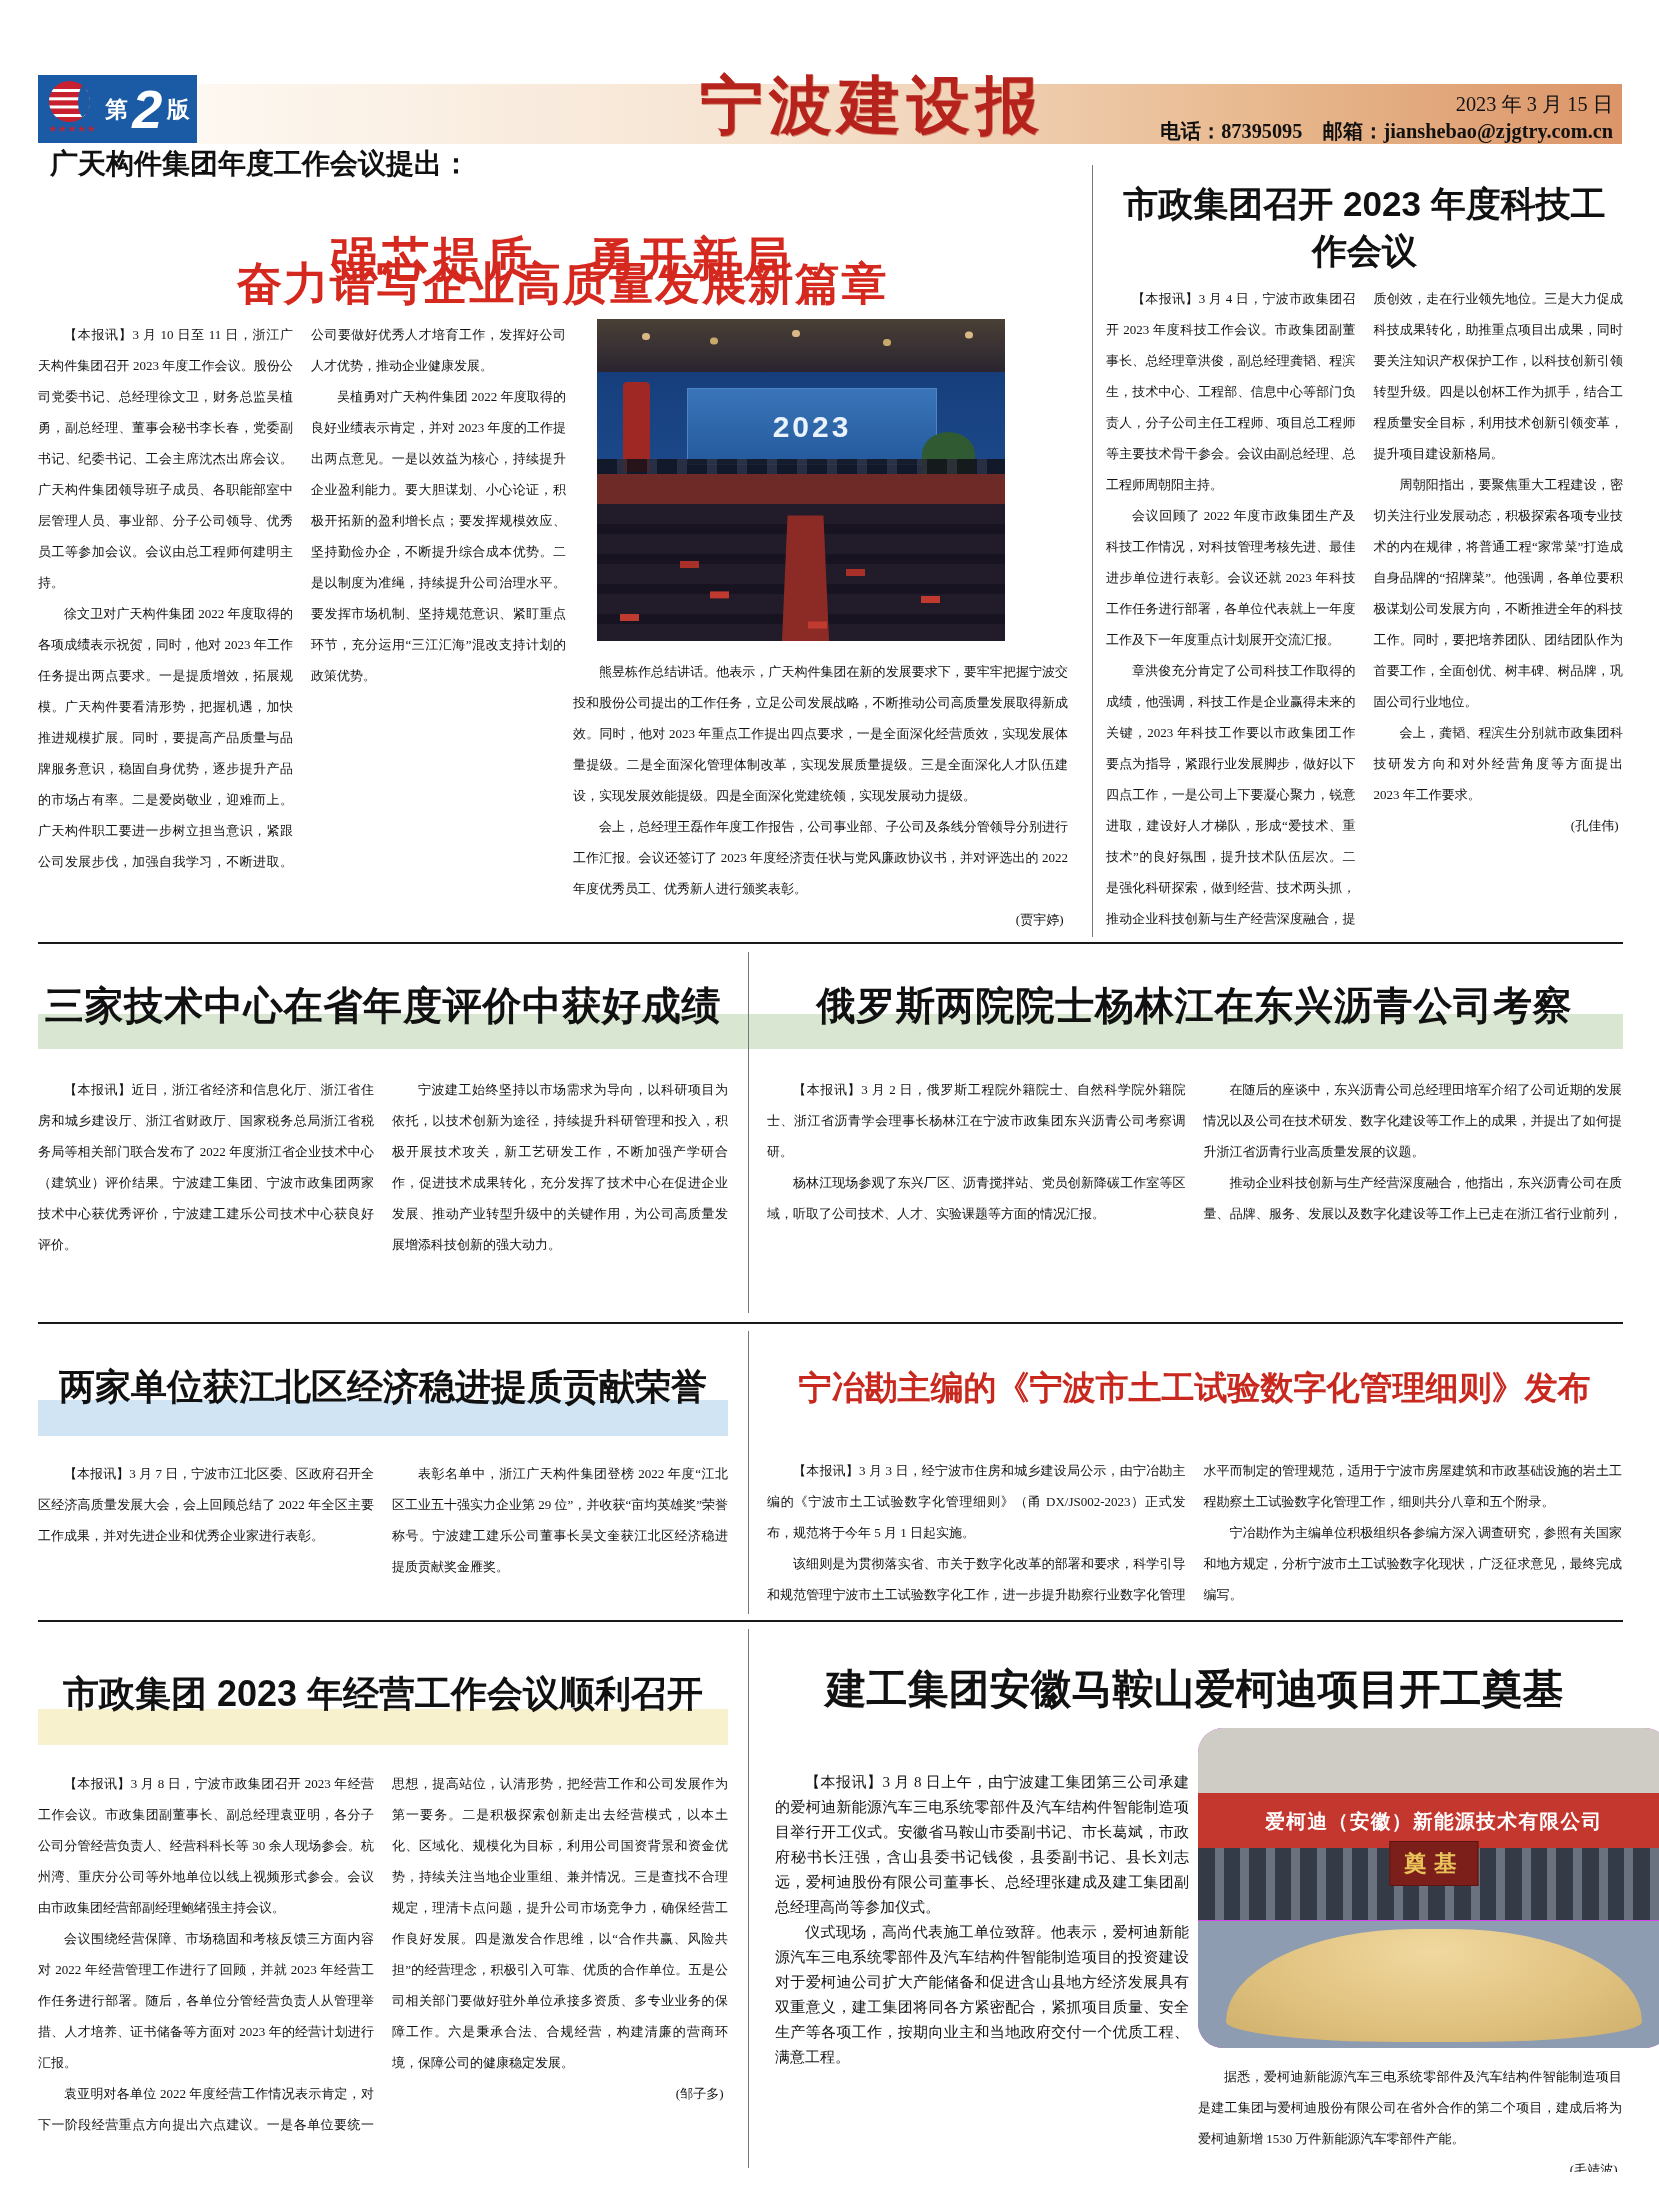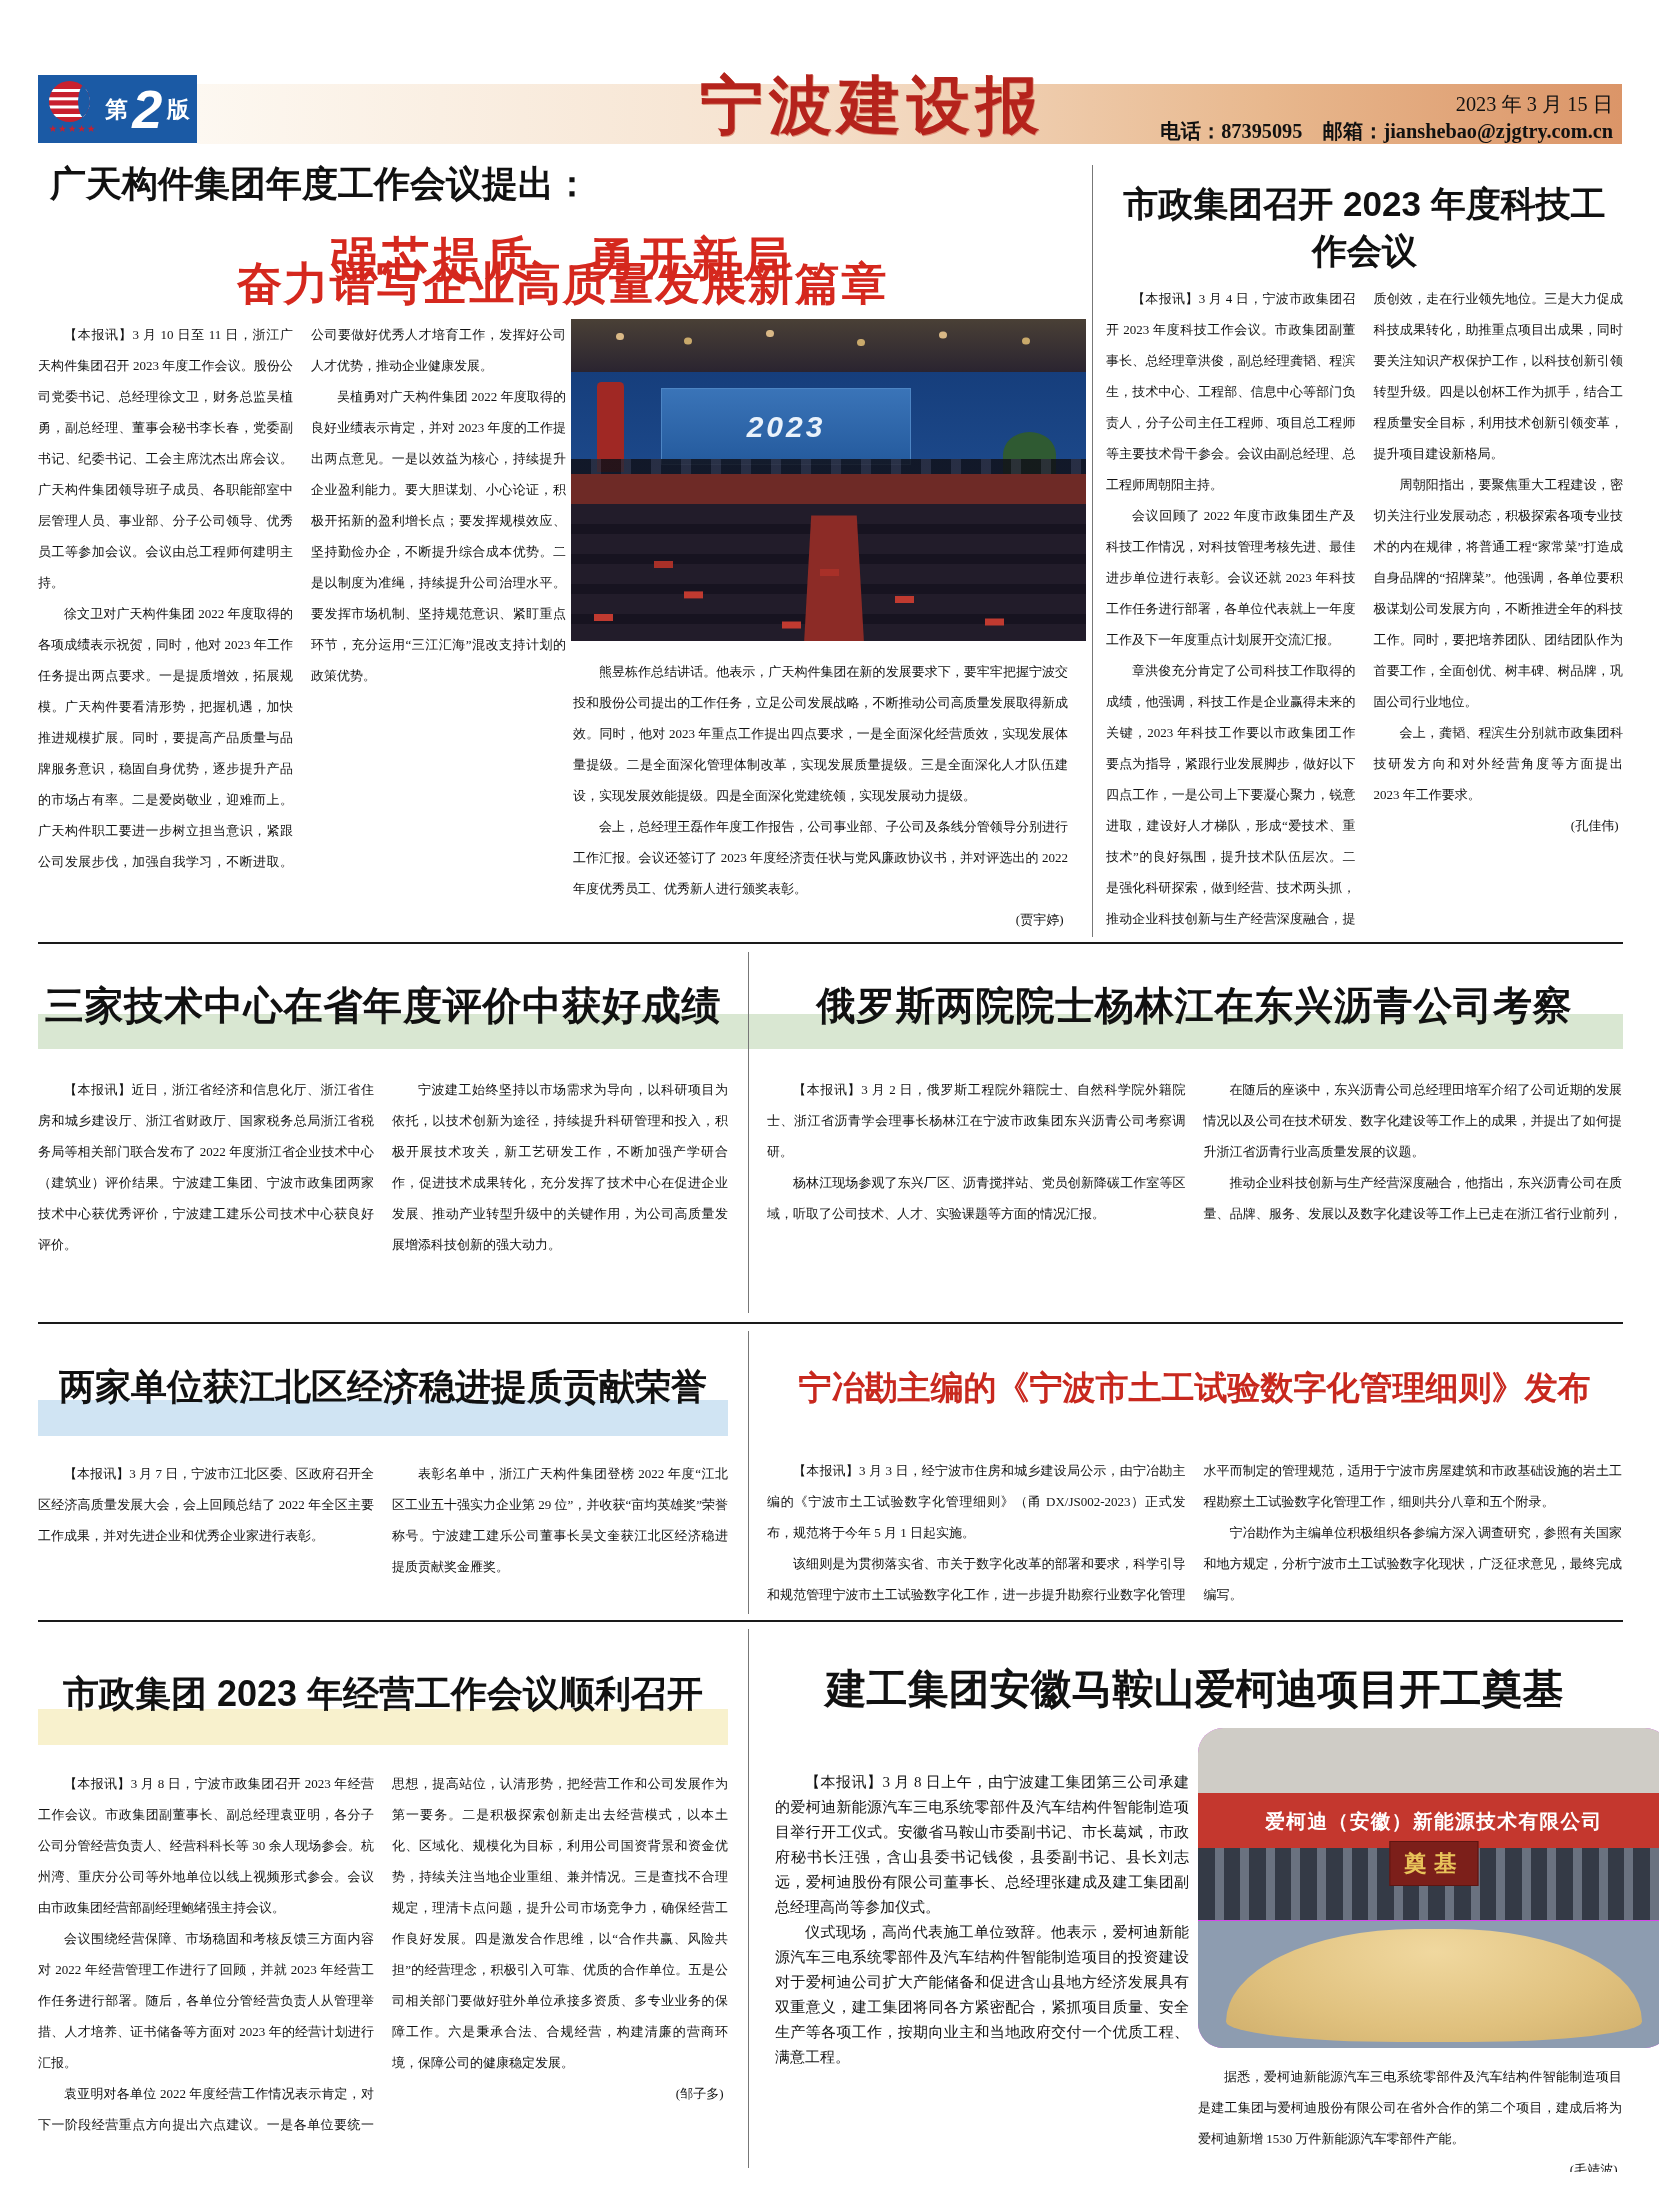"广天构件集团年度工作会议提出：" .a1-kicker { font-size: 36px -> 28px; top: 160px -> 145px }
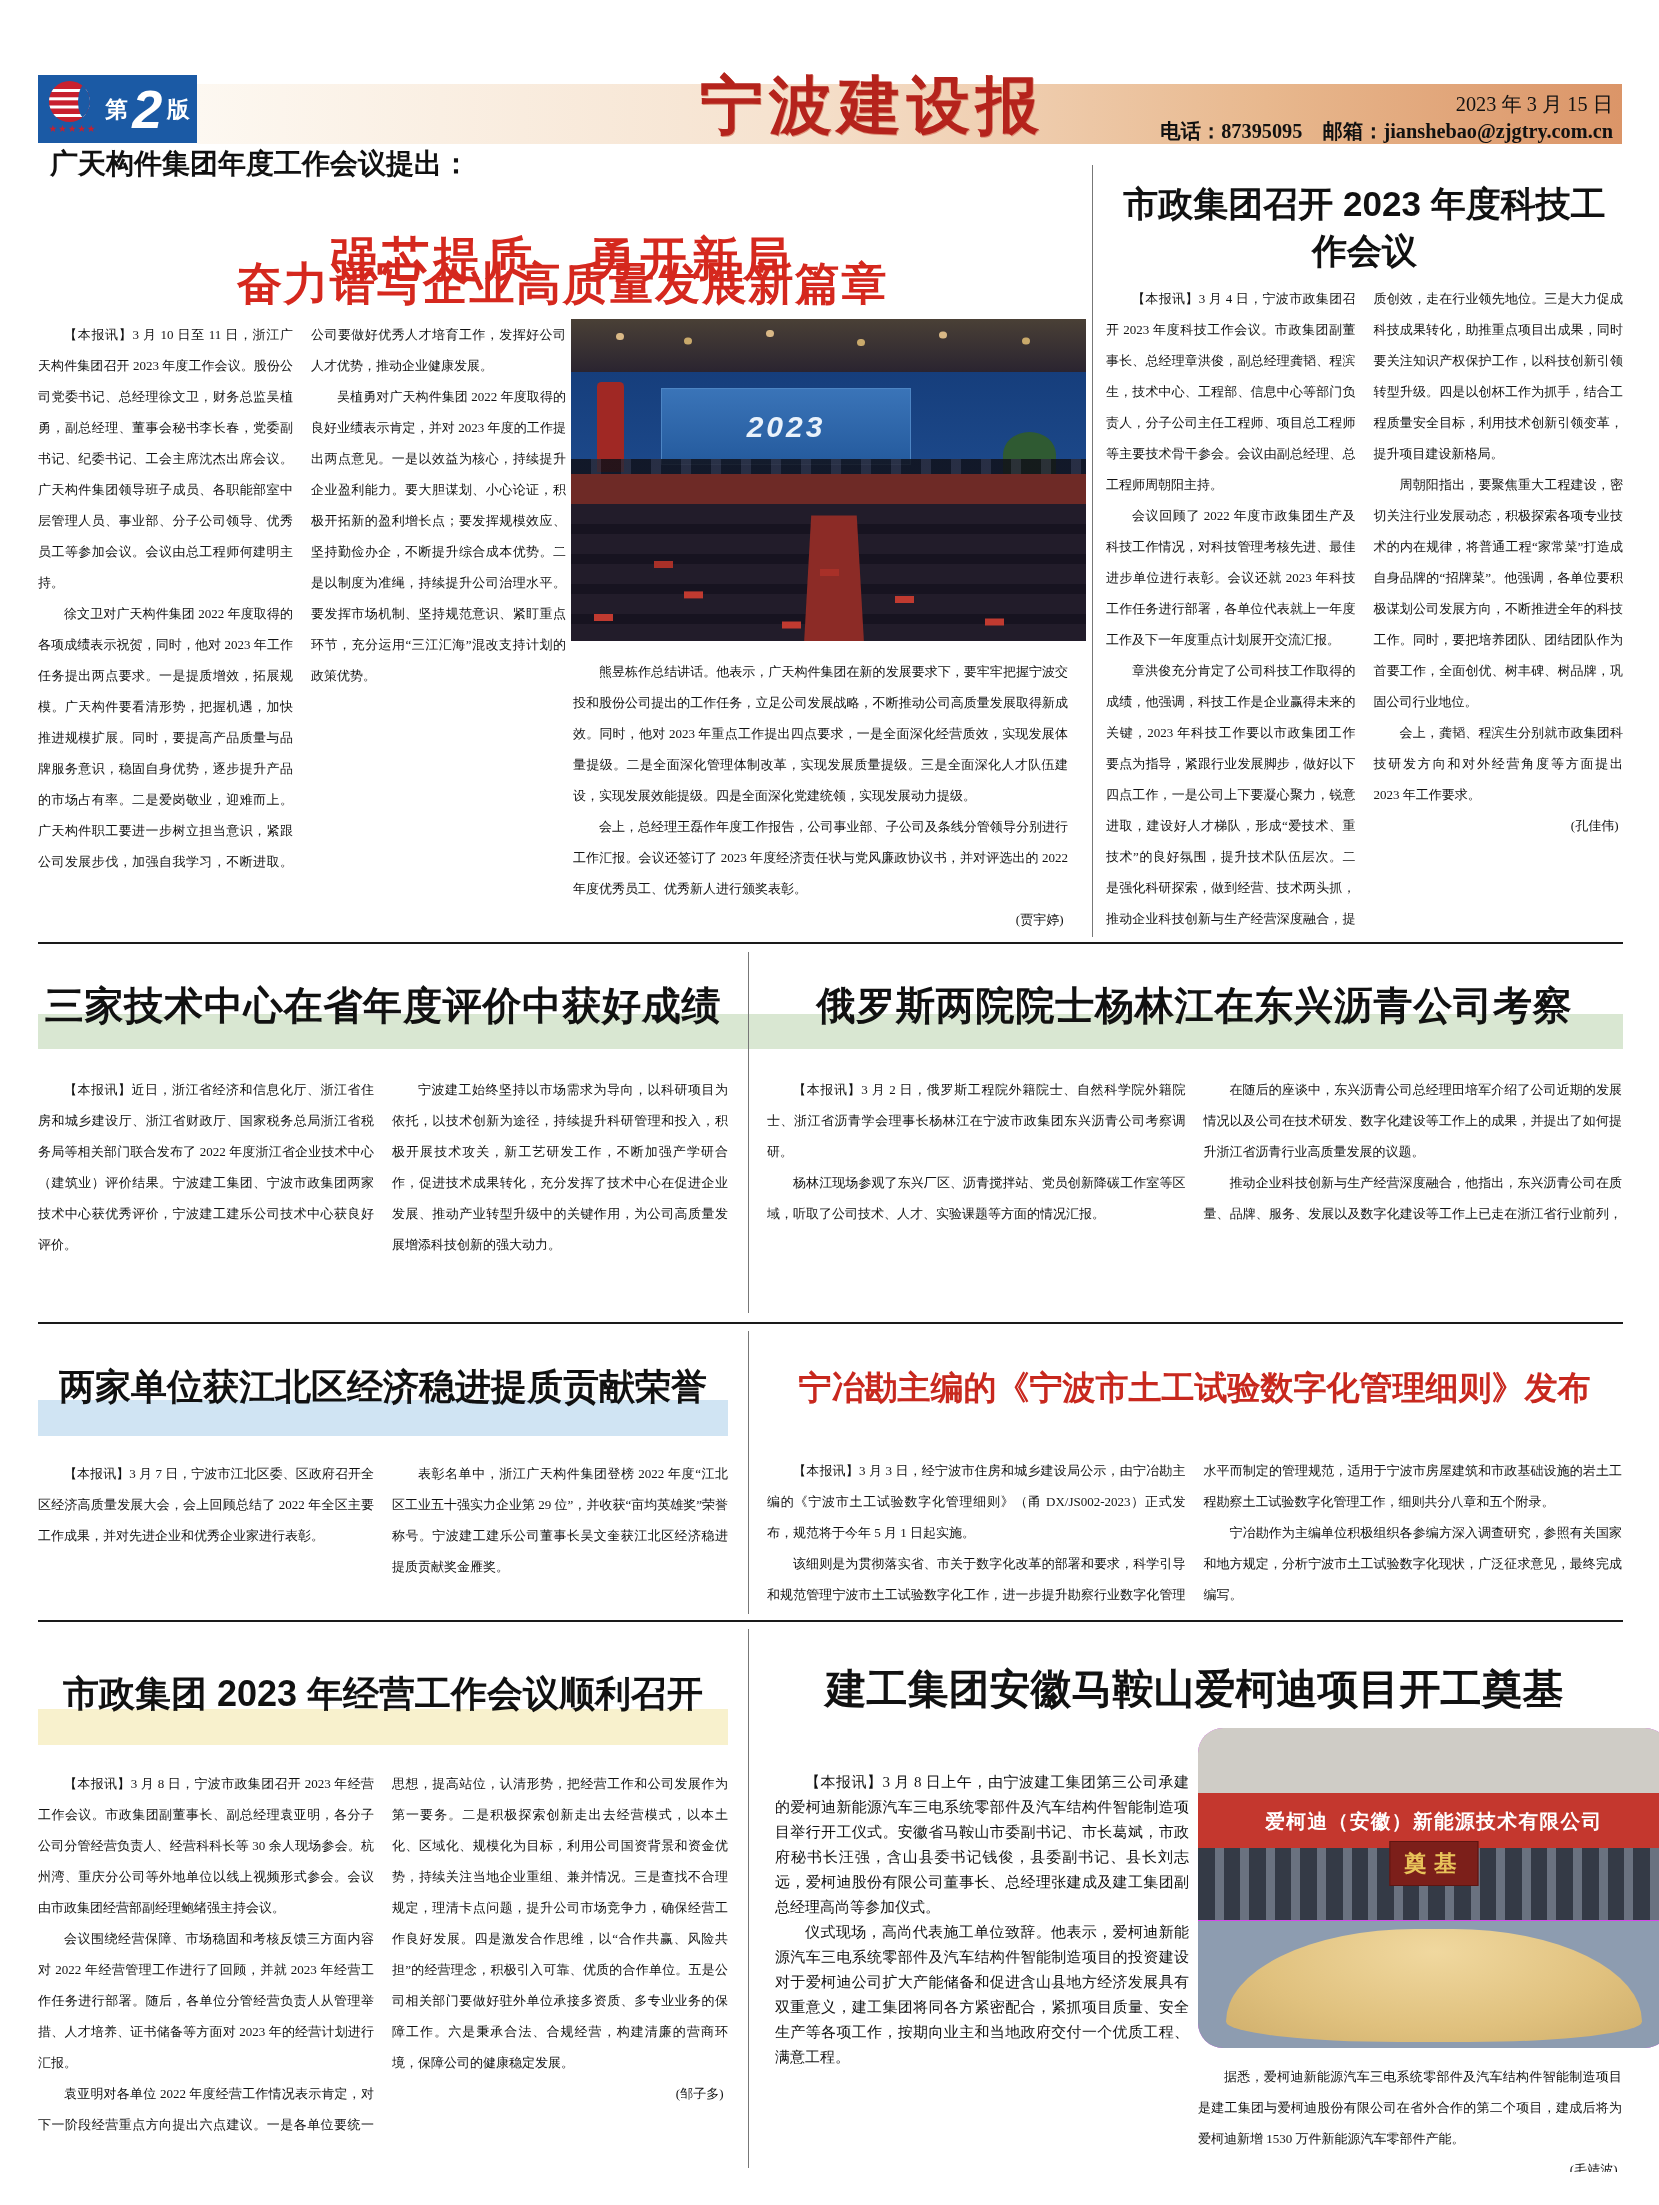"2023" .a1-photo { font-style: italic -> none; left: 571px -> 597px; width: 515px -> 408px }
